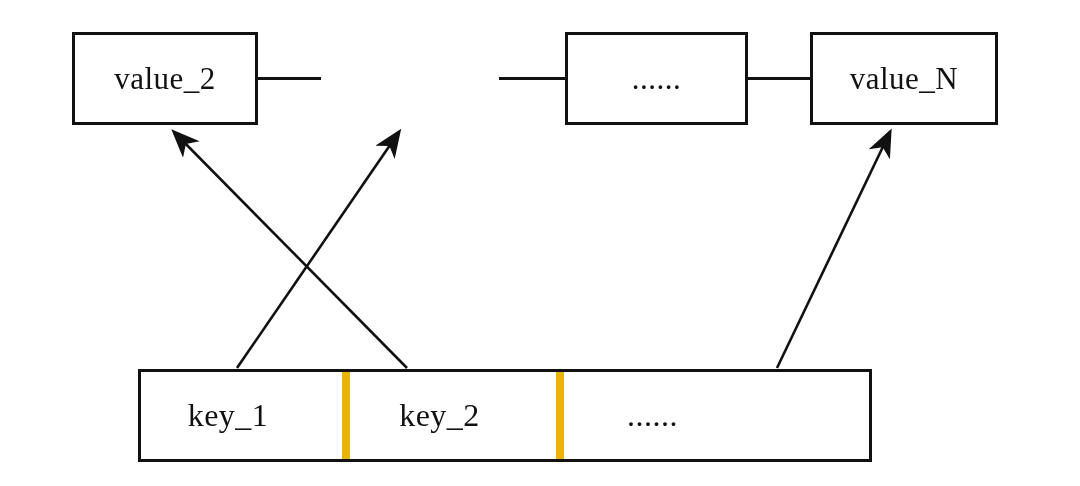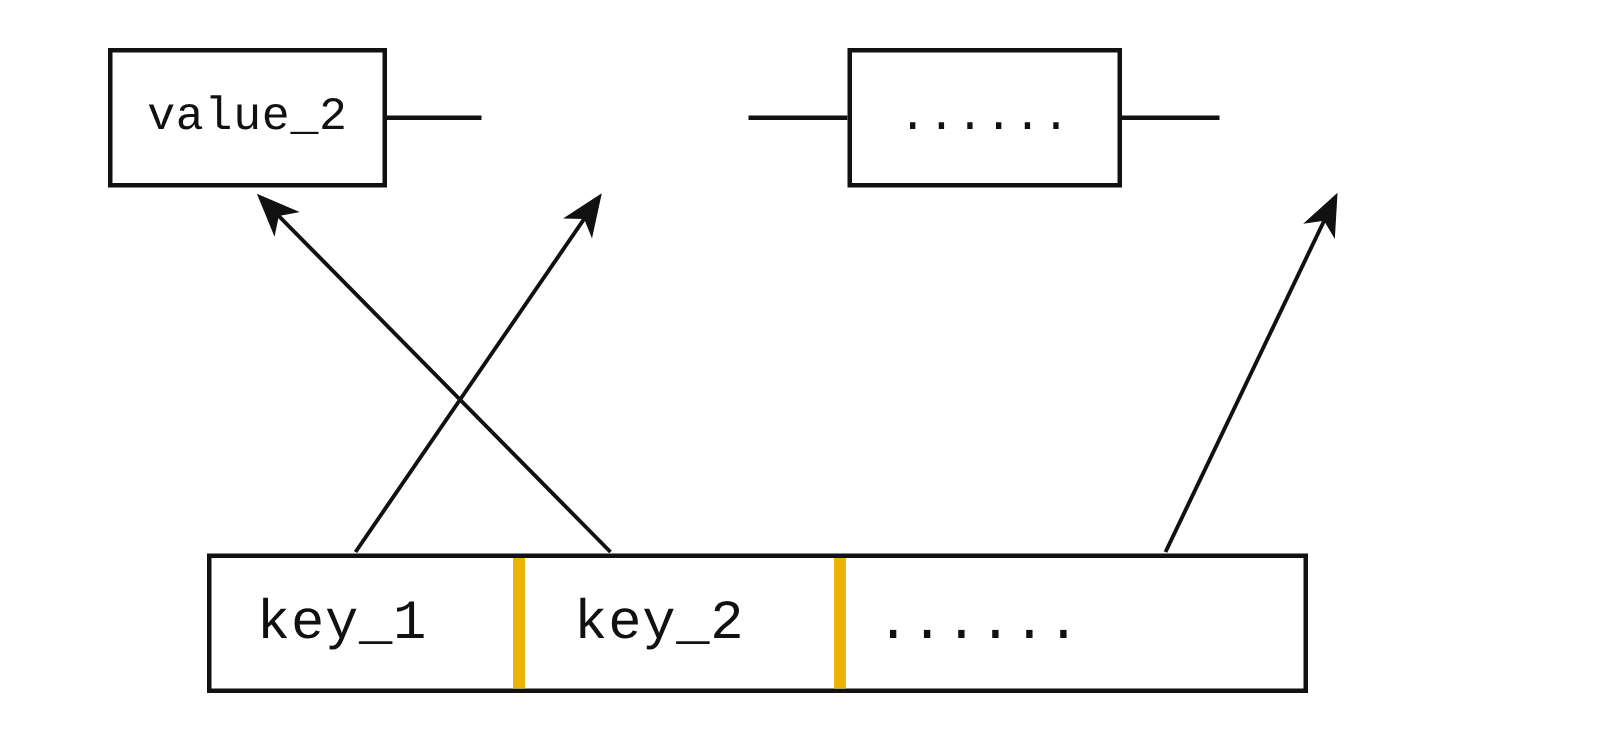"value_2" #canvas { font-family: Liberation Mono, monospace -> Liberation Serif, serif }
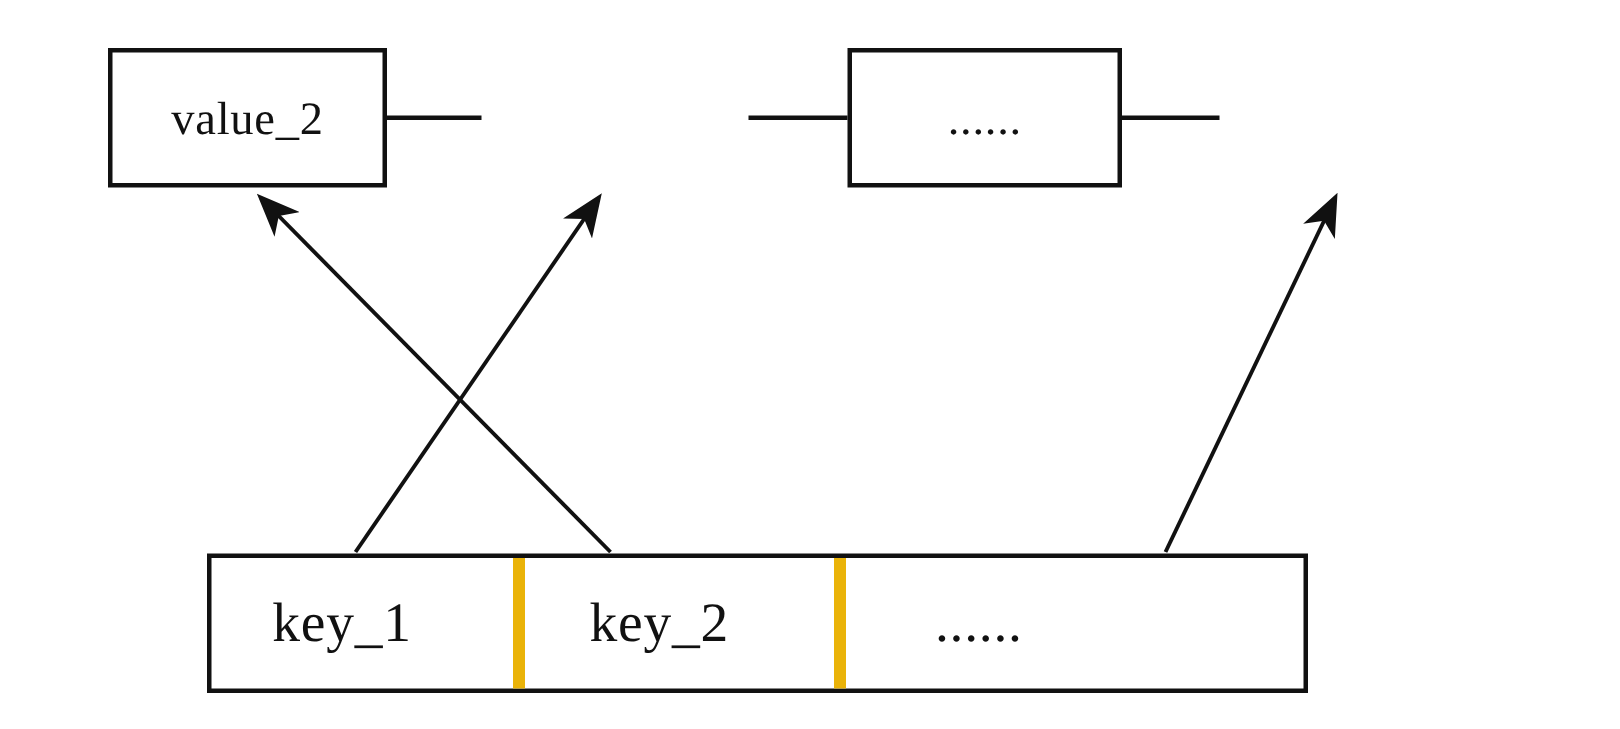"value_N" div.node-box { html: none -> <div> <span>value_N</span> </div> }
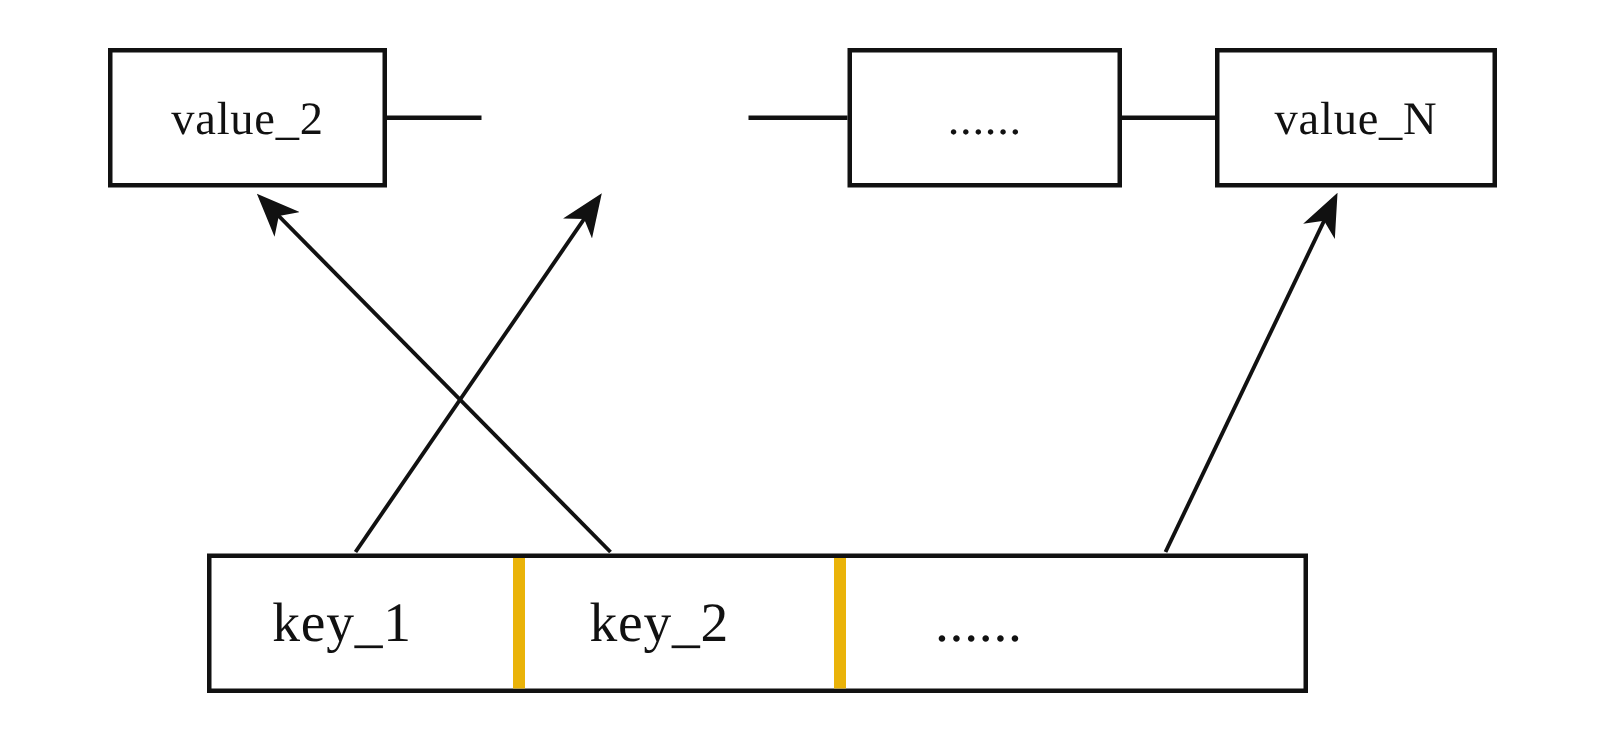"key_1" .key-cell { font-size: 37px -> 32px }
